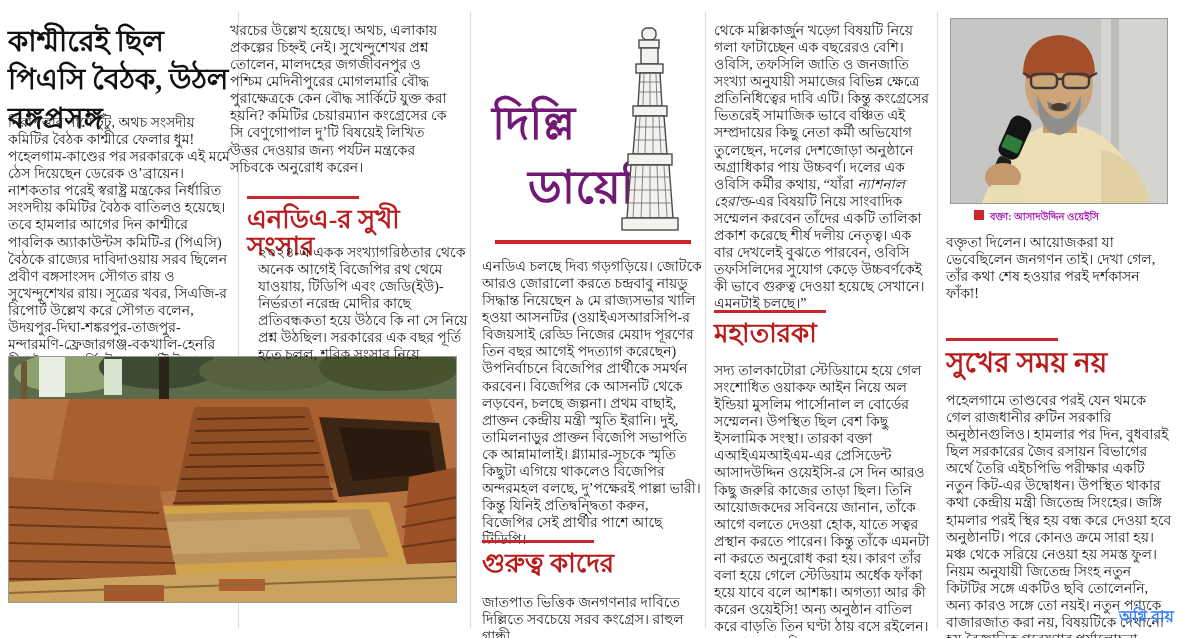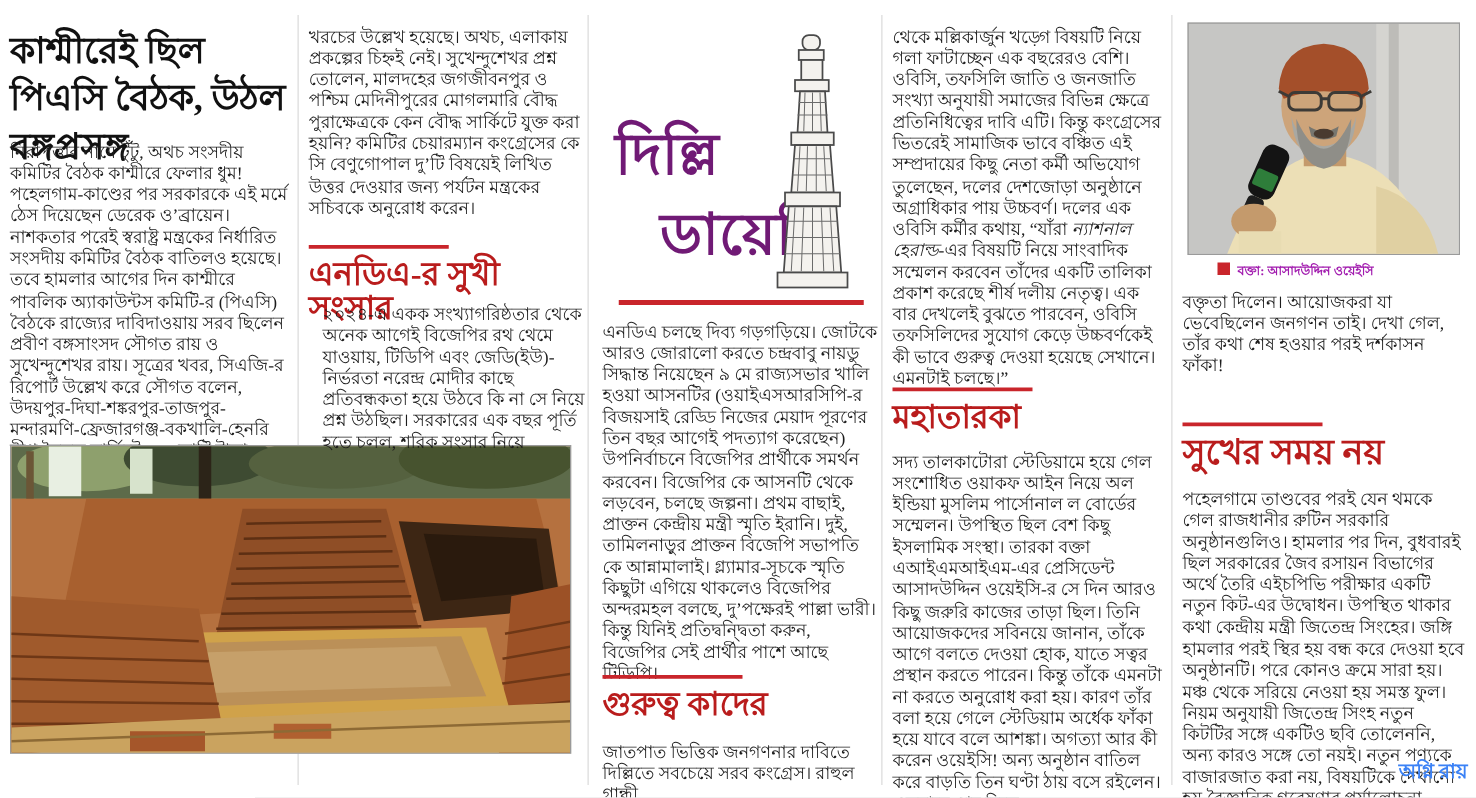"খরচের উল্লেখ হয়েছে। অথচ, এলাকায়" p.body-text { left: 247px -> 230px }
